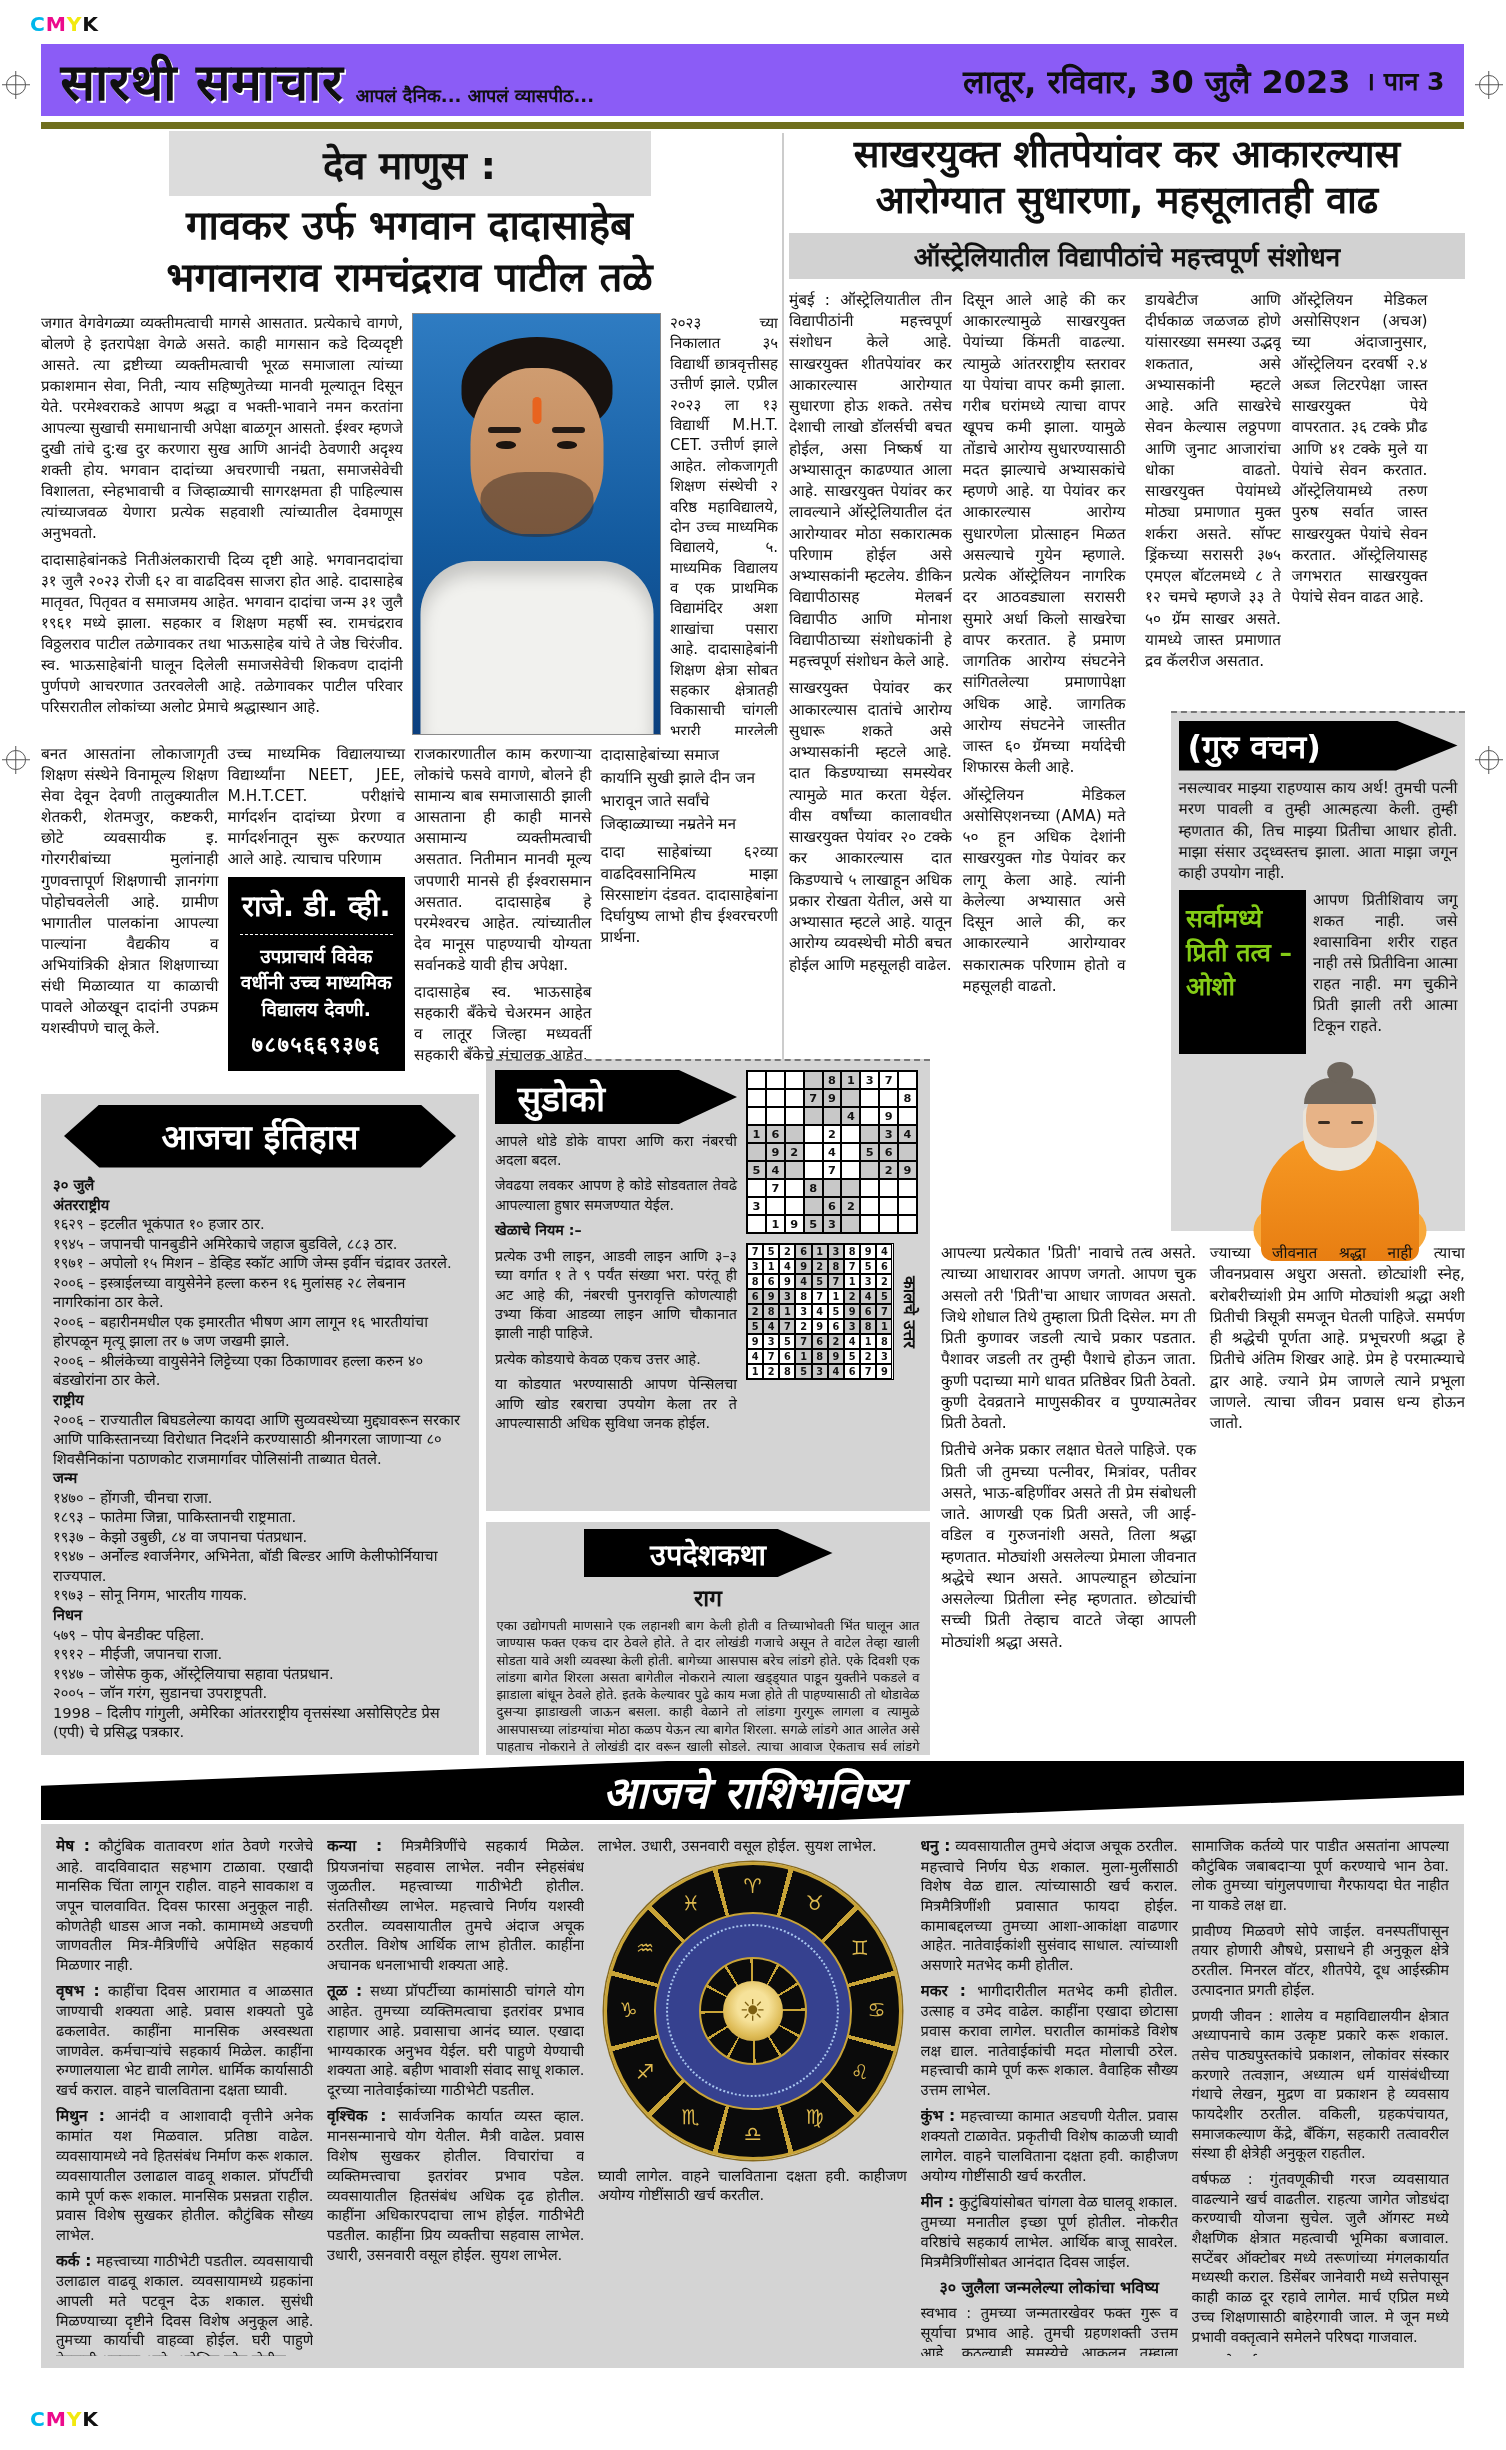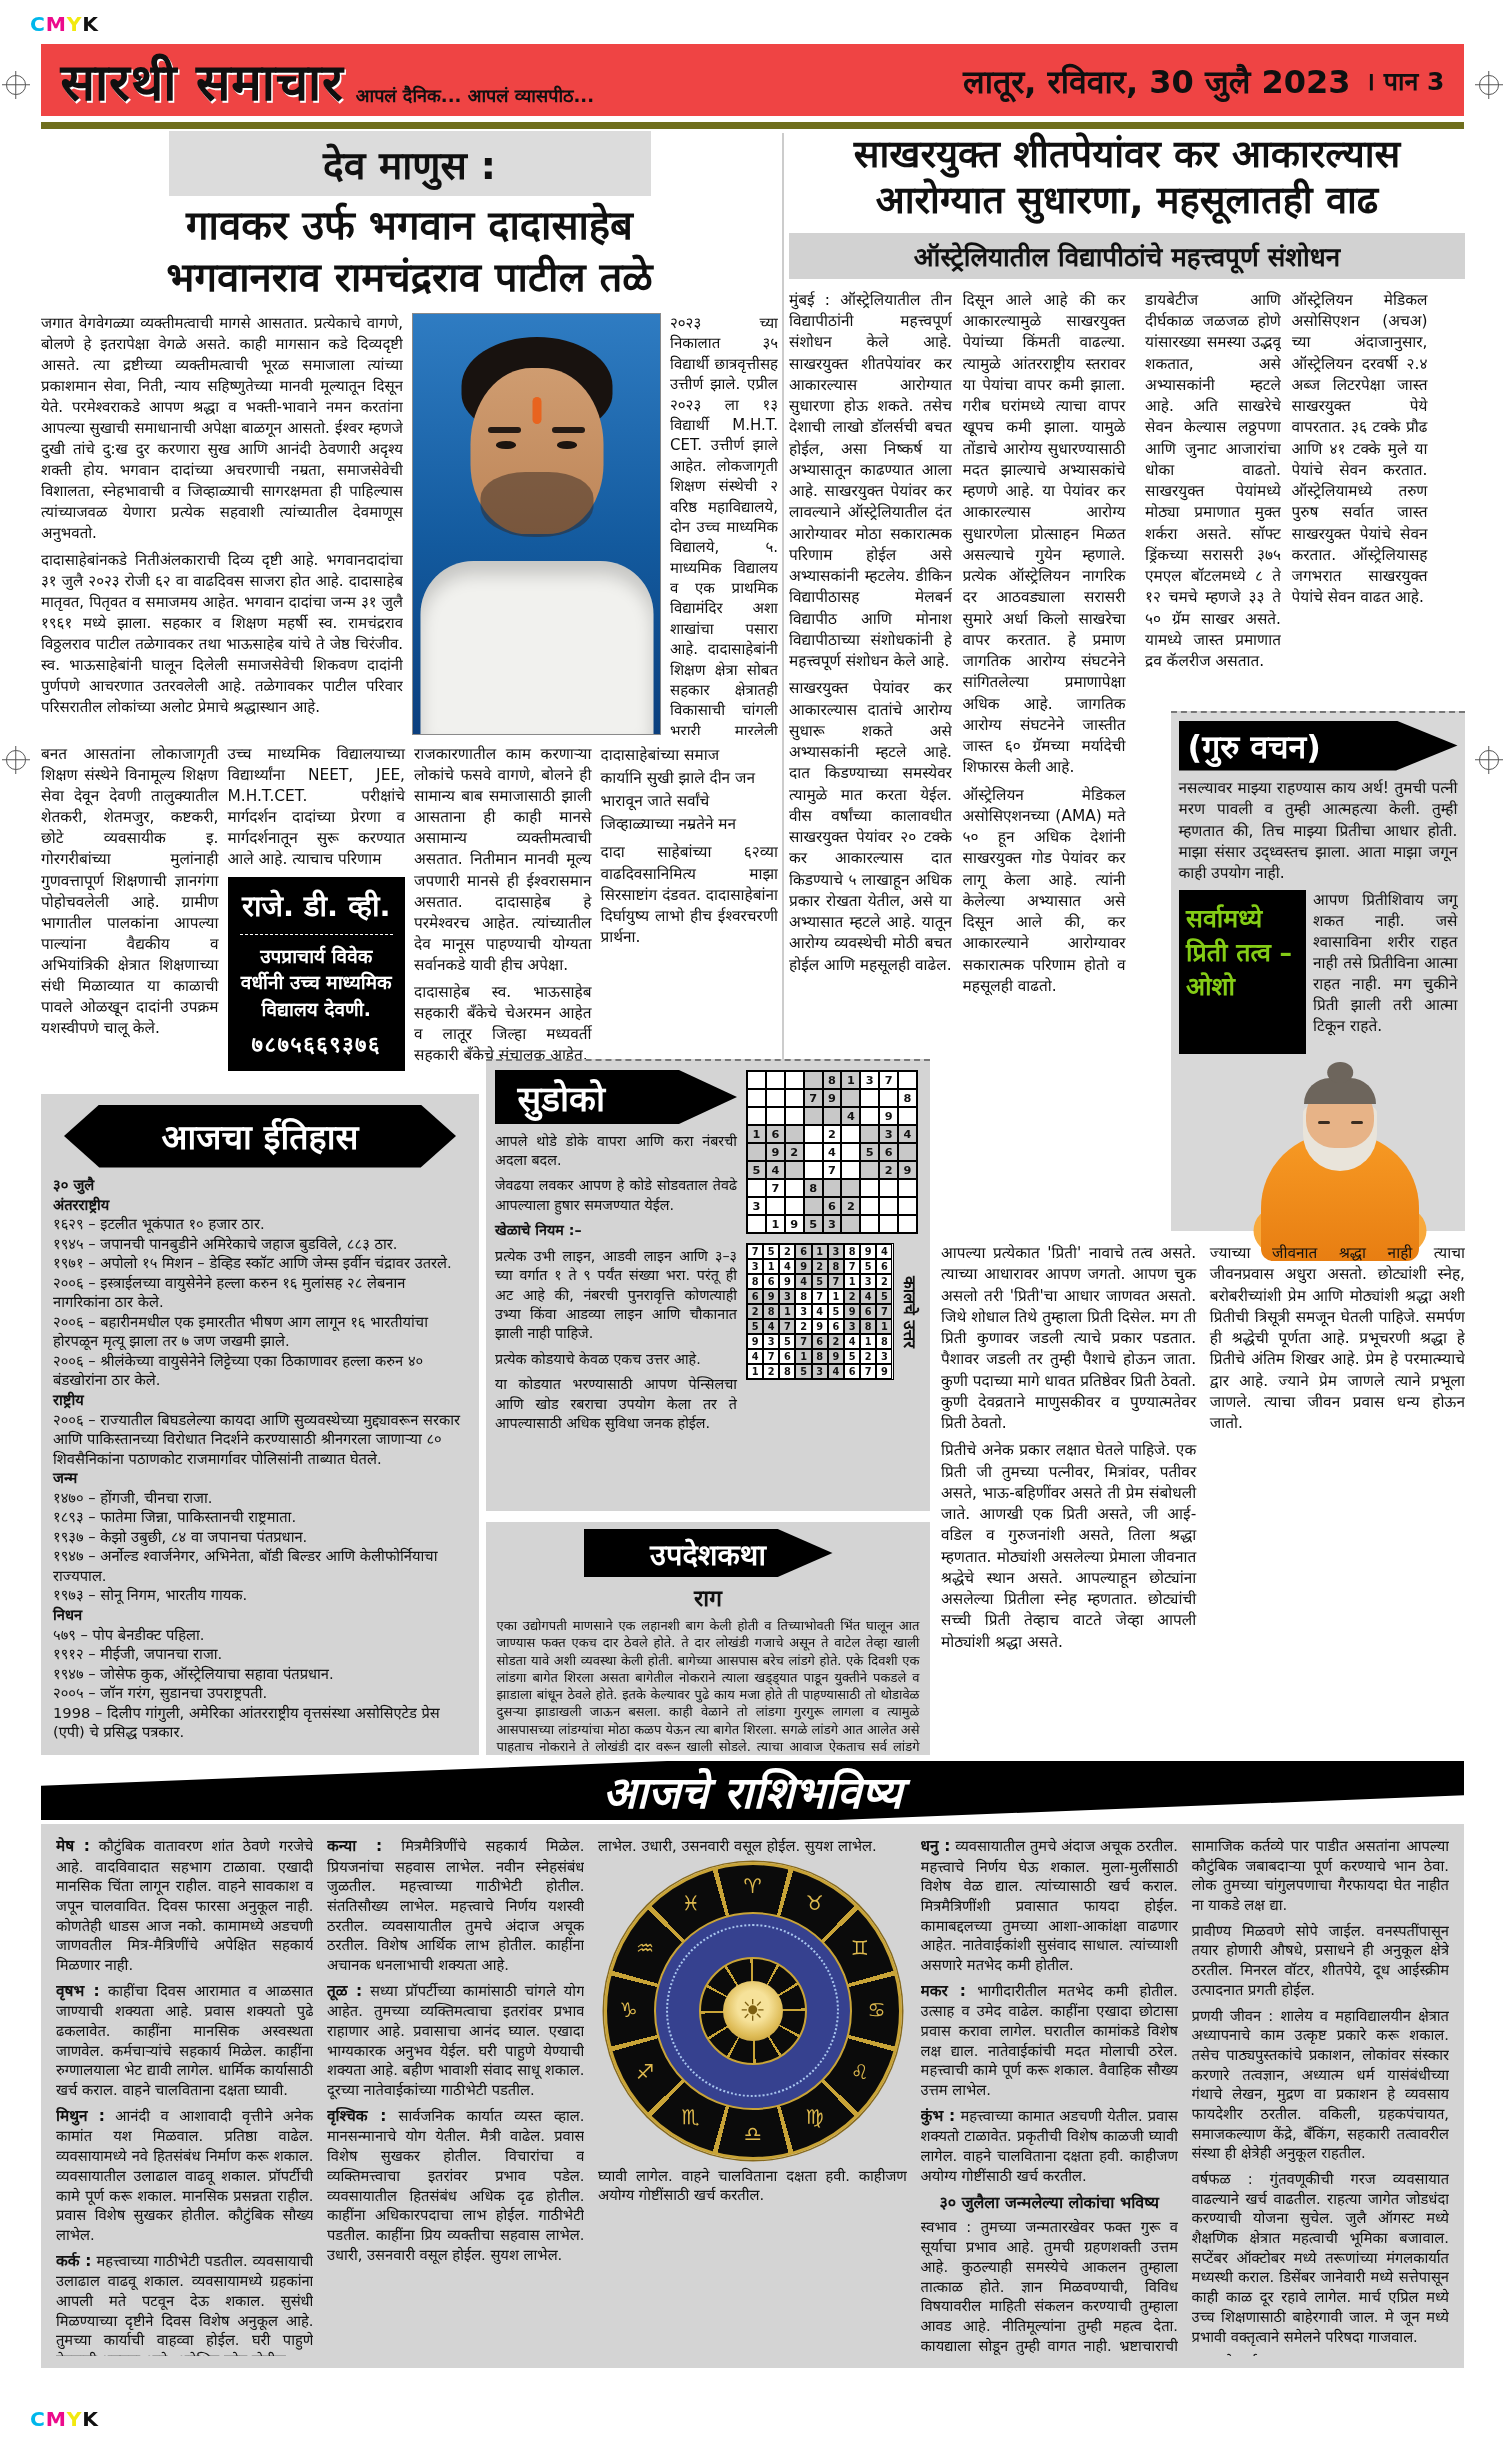"सारथी समाचार" .masthead { background: #ef4444 -> #8b5cf6 }
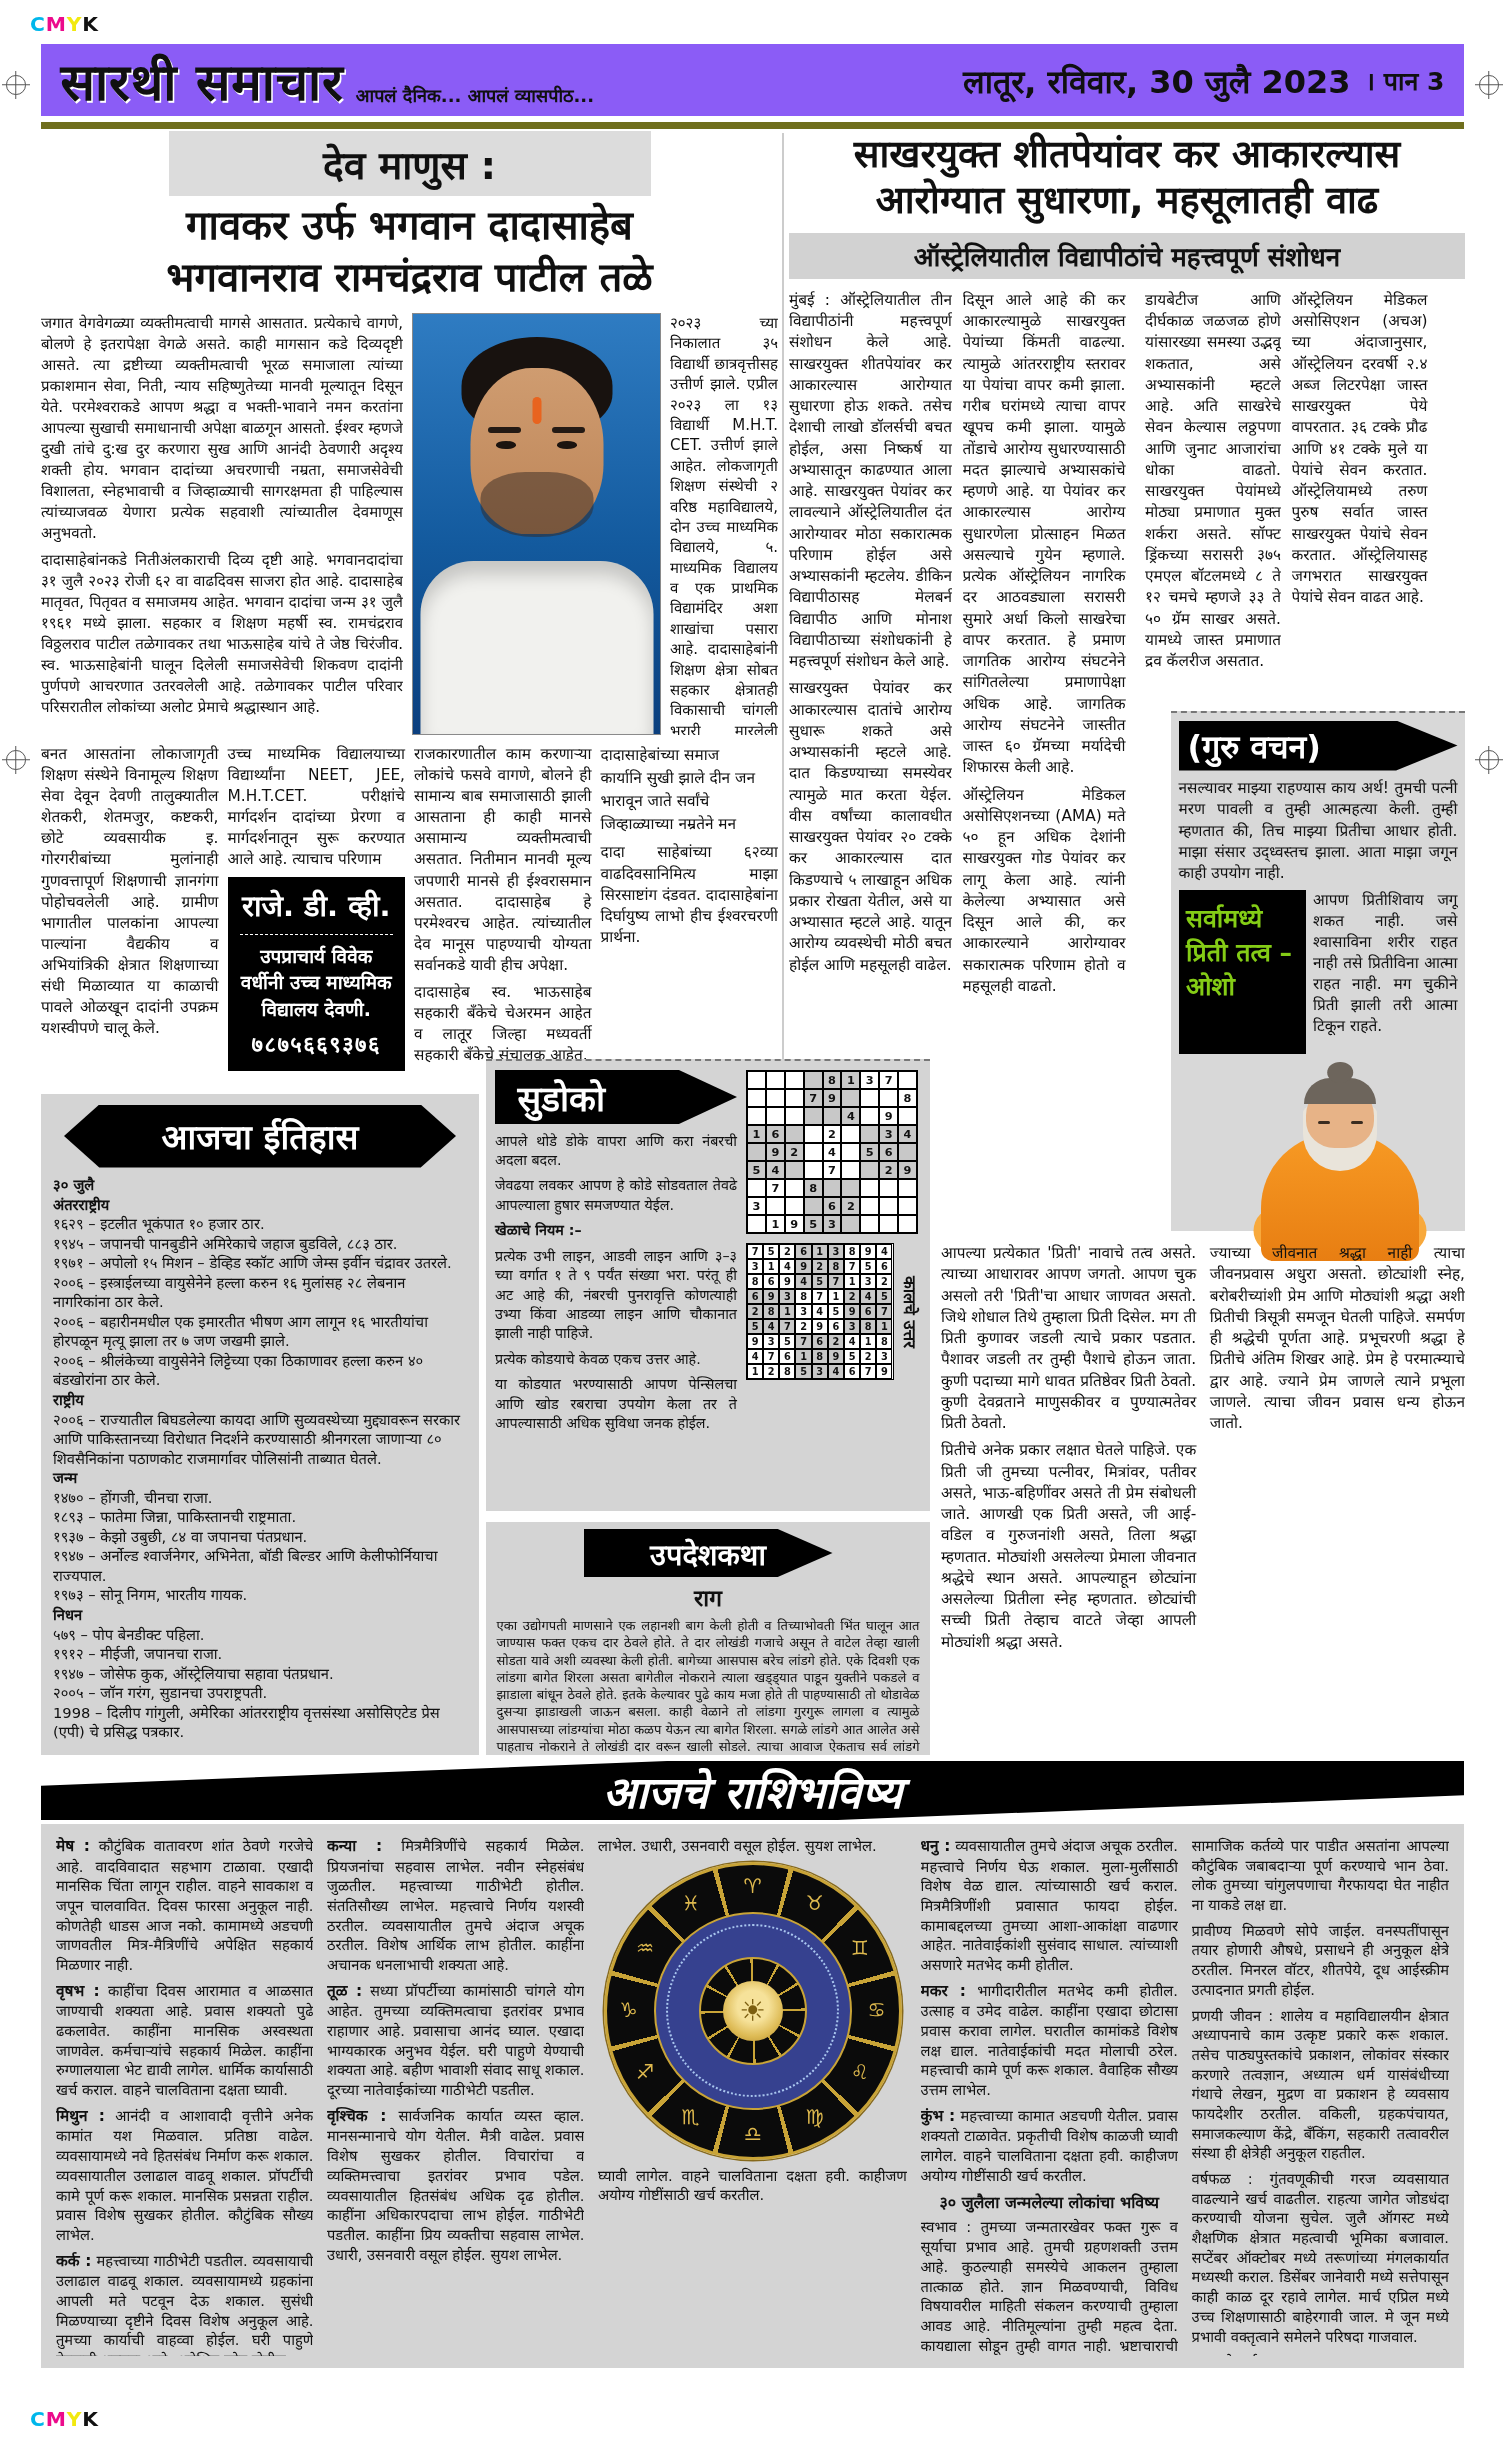"मीन : कुटुंबियांसोबत चांगला वेळ" p { html: none -> <p><b>मीन :</b> <span>कुटुंबियांसोबत चांगला वेळ घालवू शकाल. तुमच्या मनातील इच्छा पूर्ण होतील. नोकरीत वरिष्ठांचे सहकार्य लाभेल. आर्थिक बाजू सावरेल. मित्रमैत्रिणींसोबत आनंदात दिवस जाईल.</span></p> }
